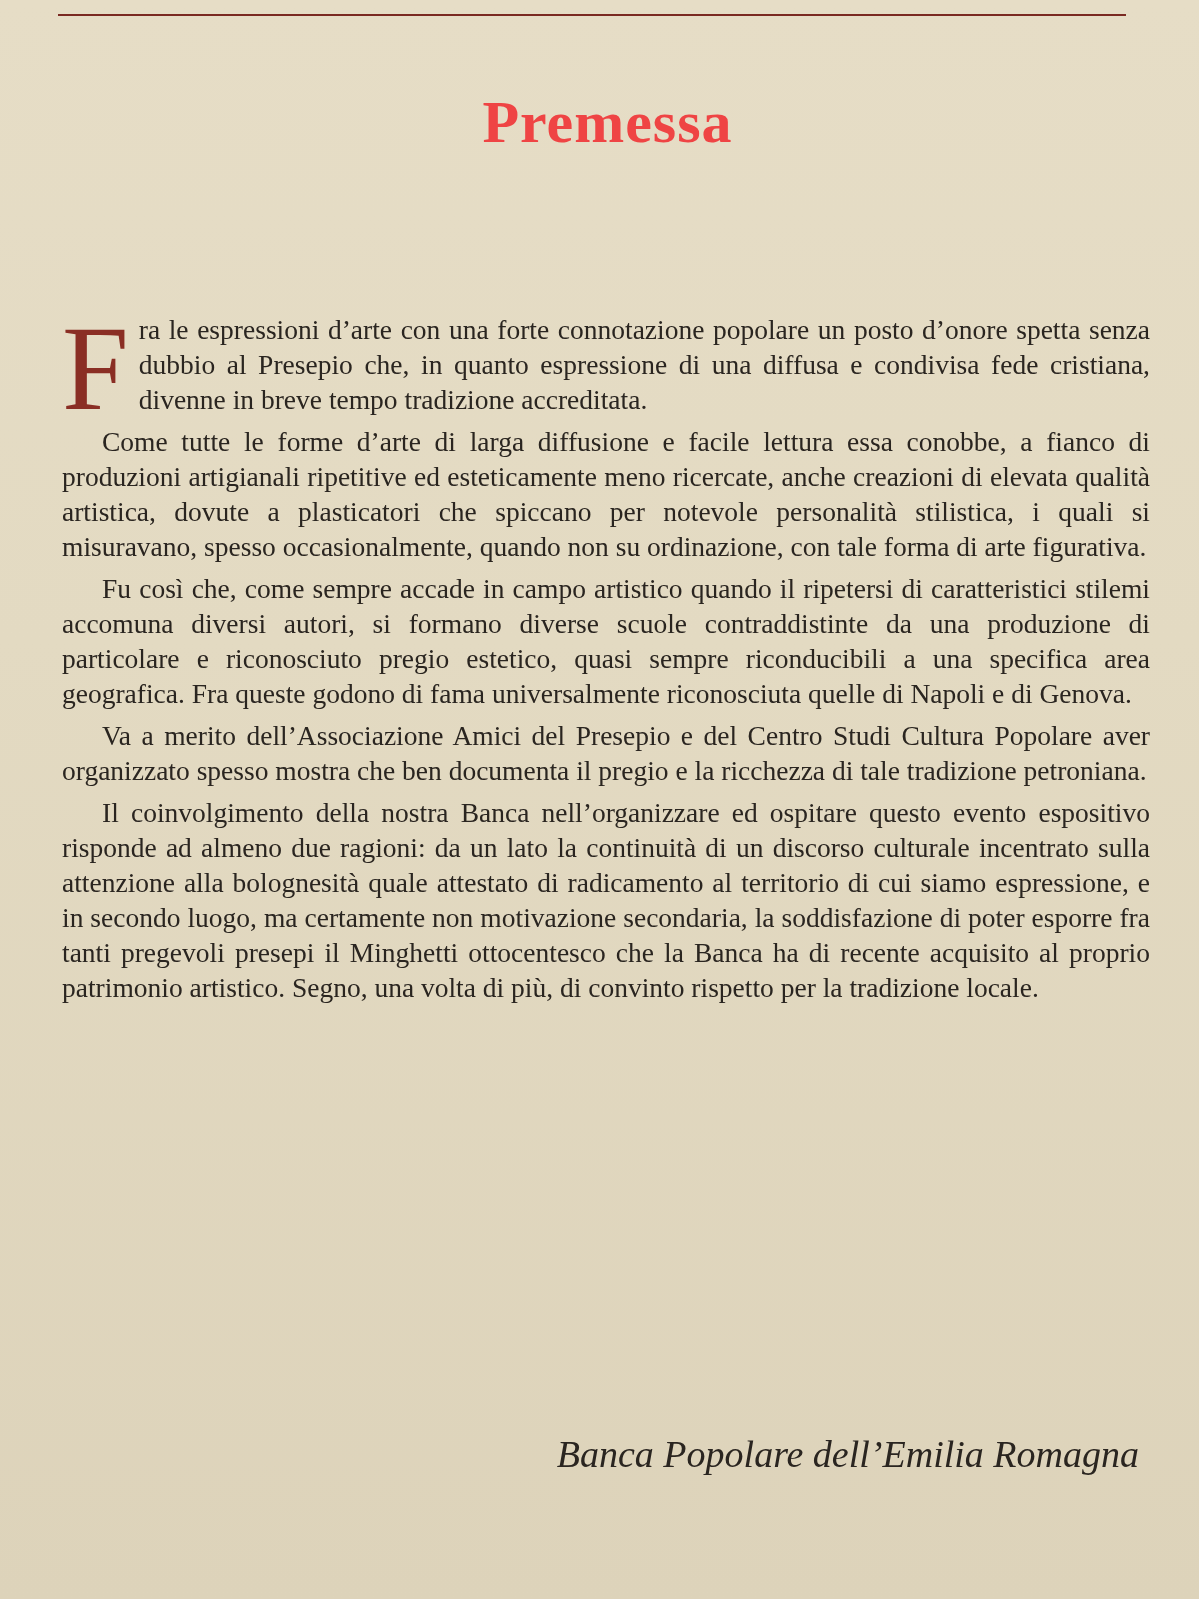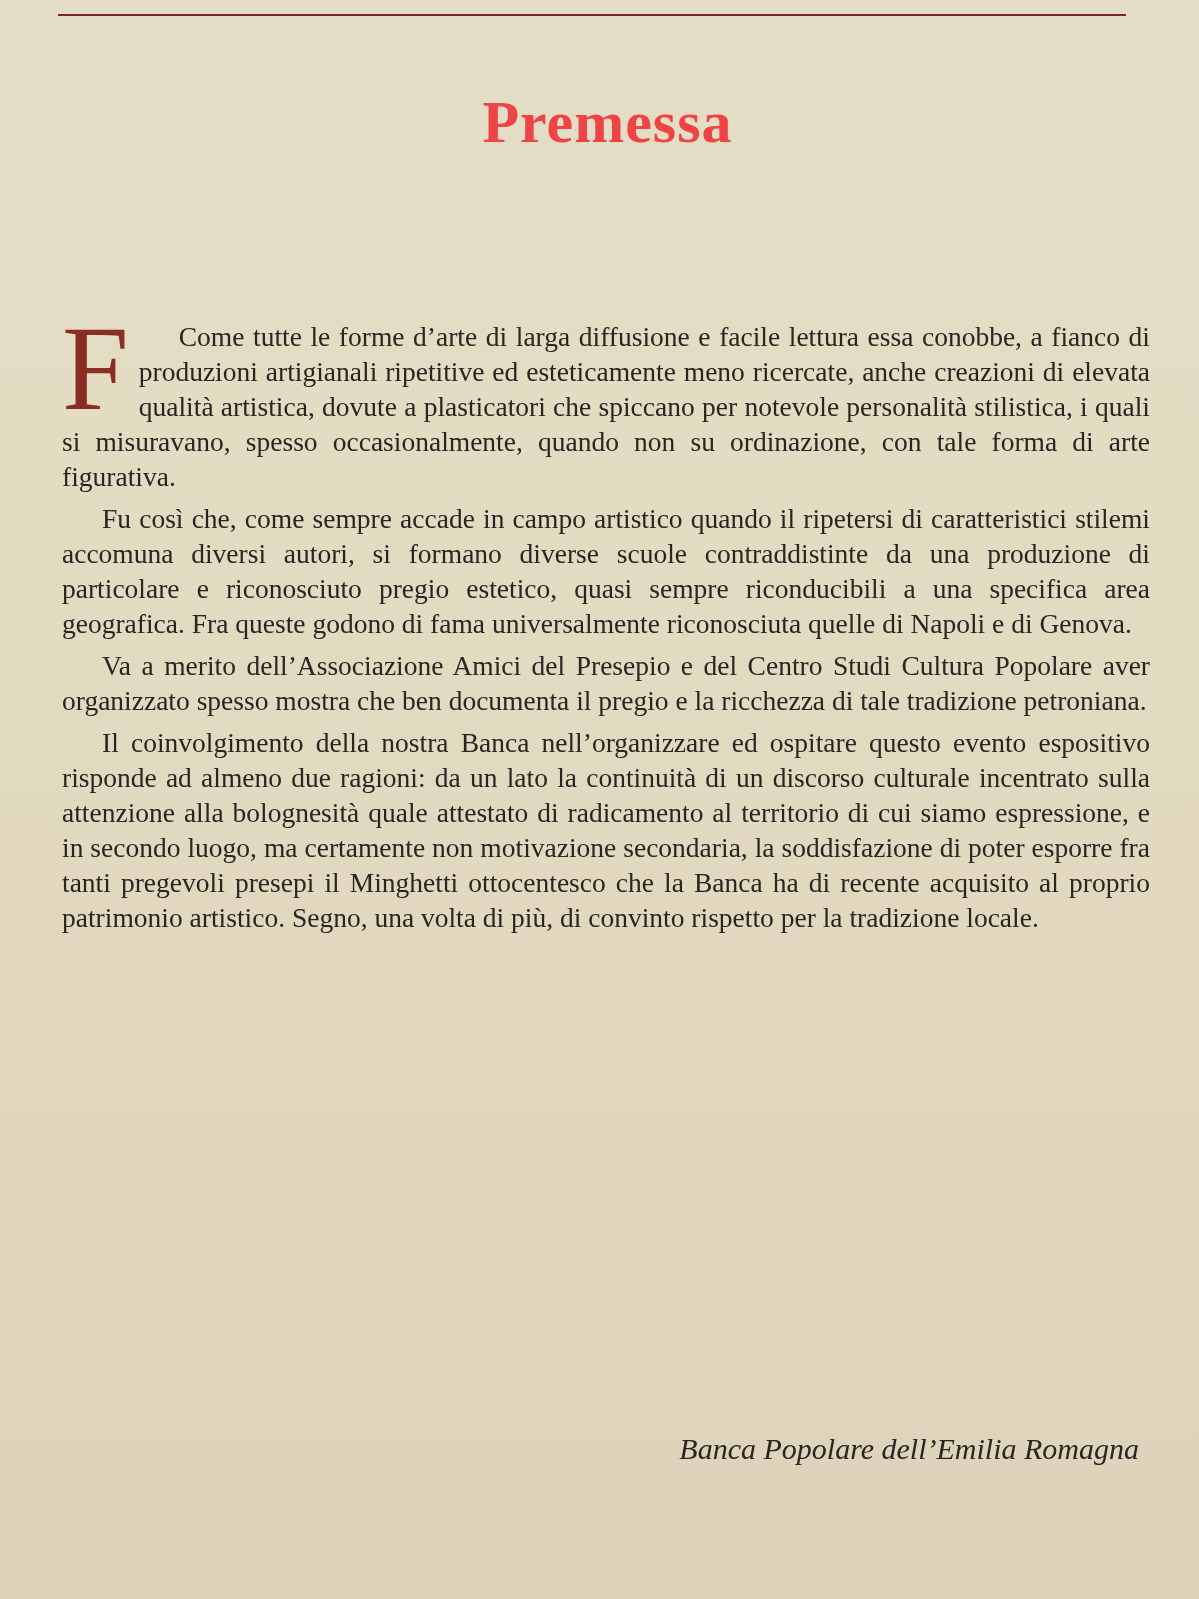"ra le espressioni d’arte con" span { html: none -> <span>ra le espressioni d’arte con una forte connotazione popolare un posto d’onore spetta senza dubbio al Presepio che, in quanto espressione di una diffusa e condivisa fede cristiana, divenne in breve tempo tradizione accreditata.</span> }
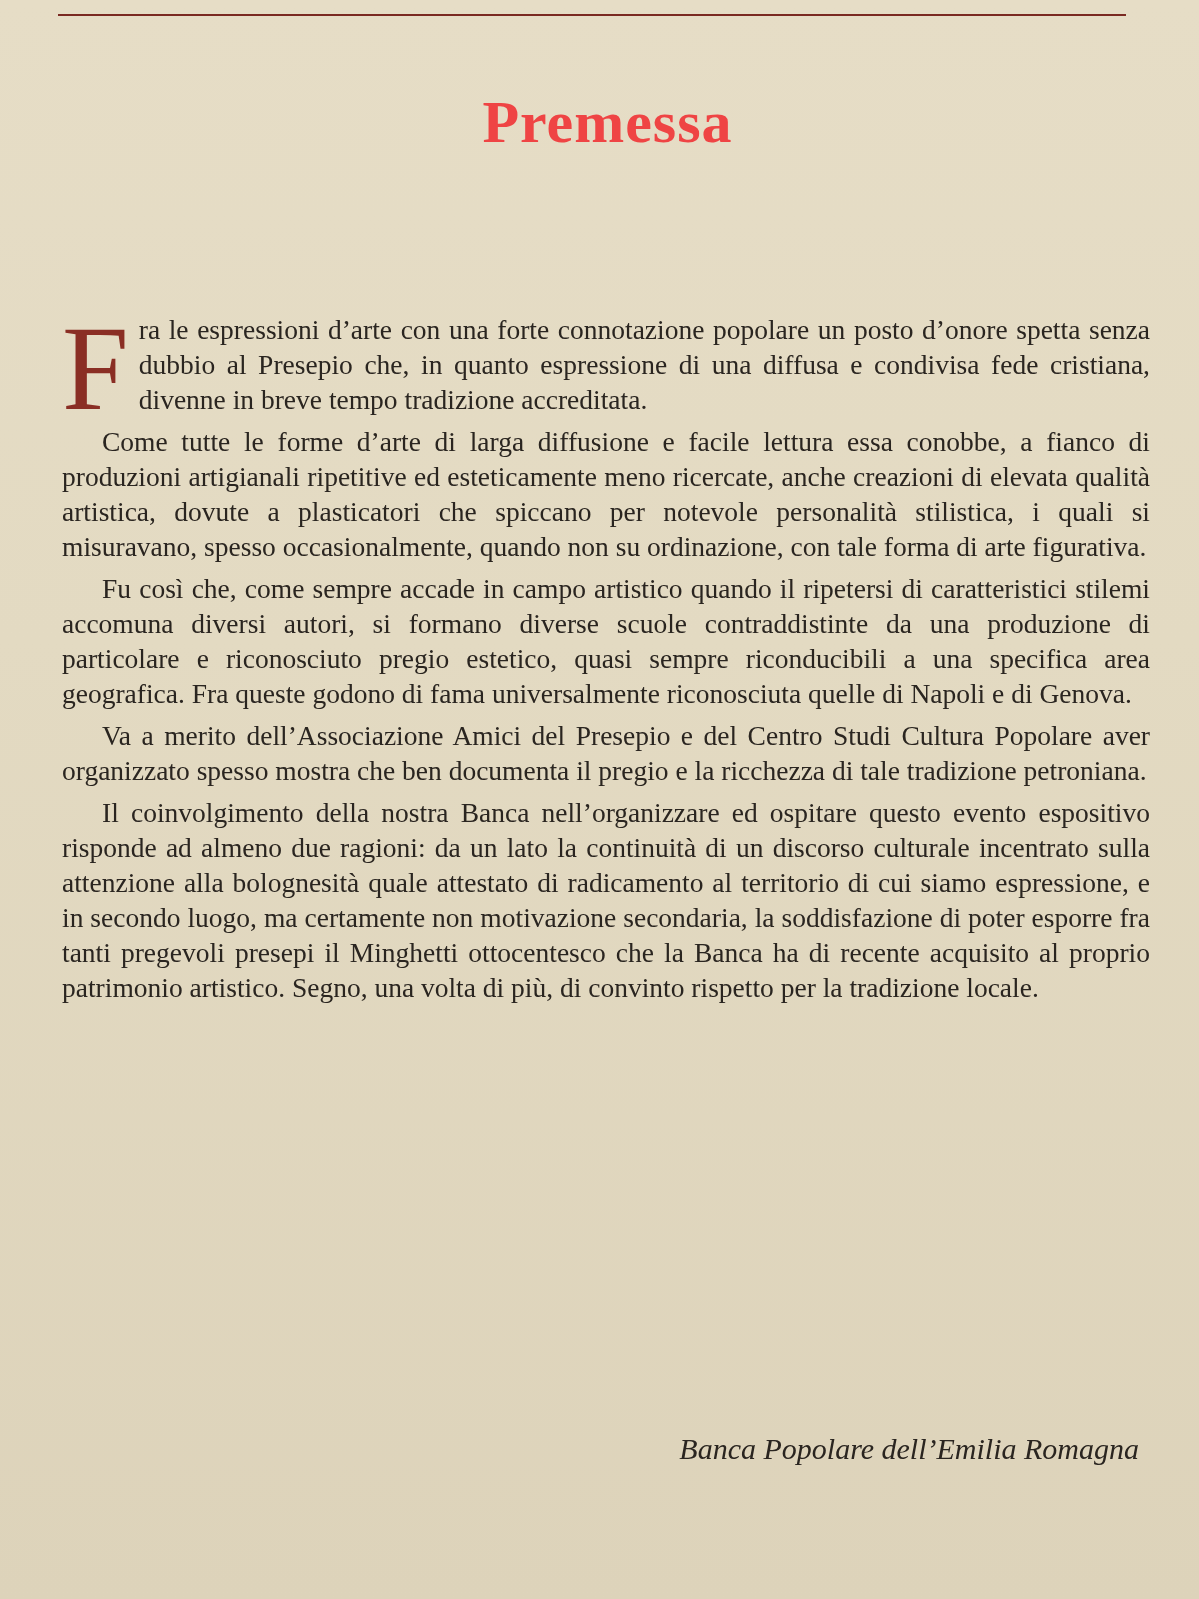"Banca Popolare dell’Emilia Romagna" .signature { font-size: 30px -> 38px }
